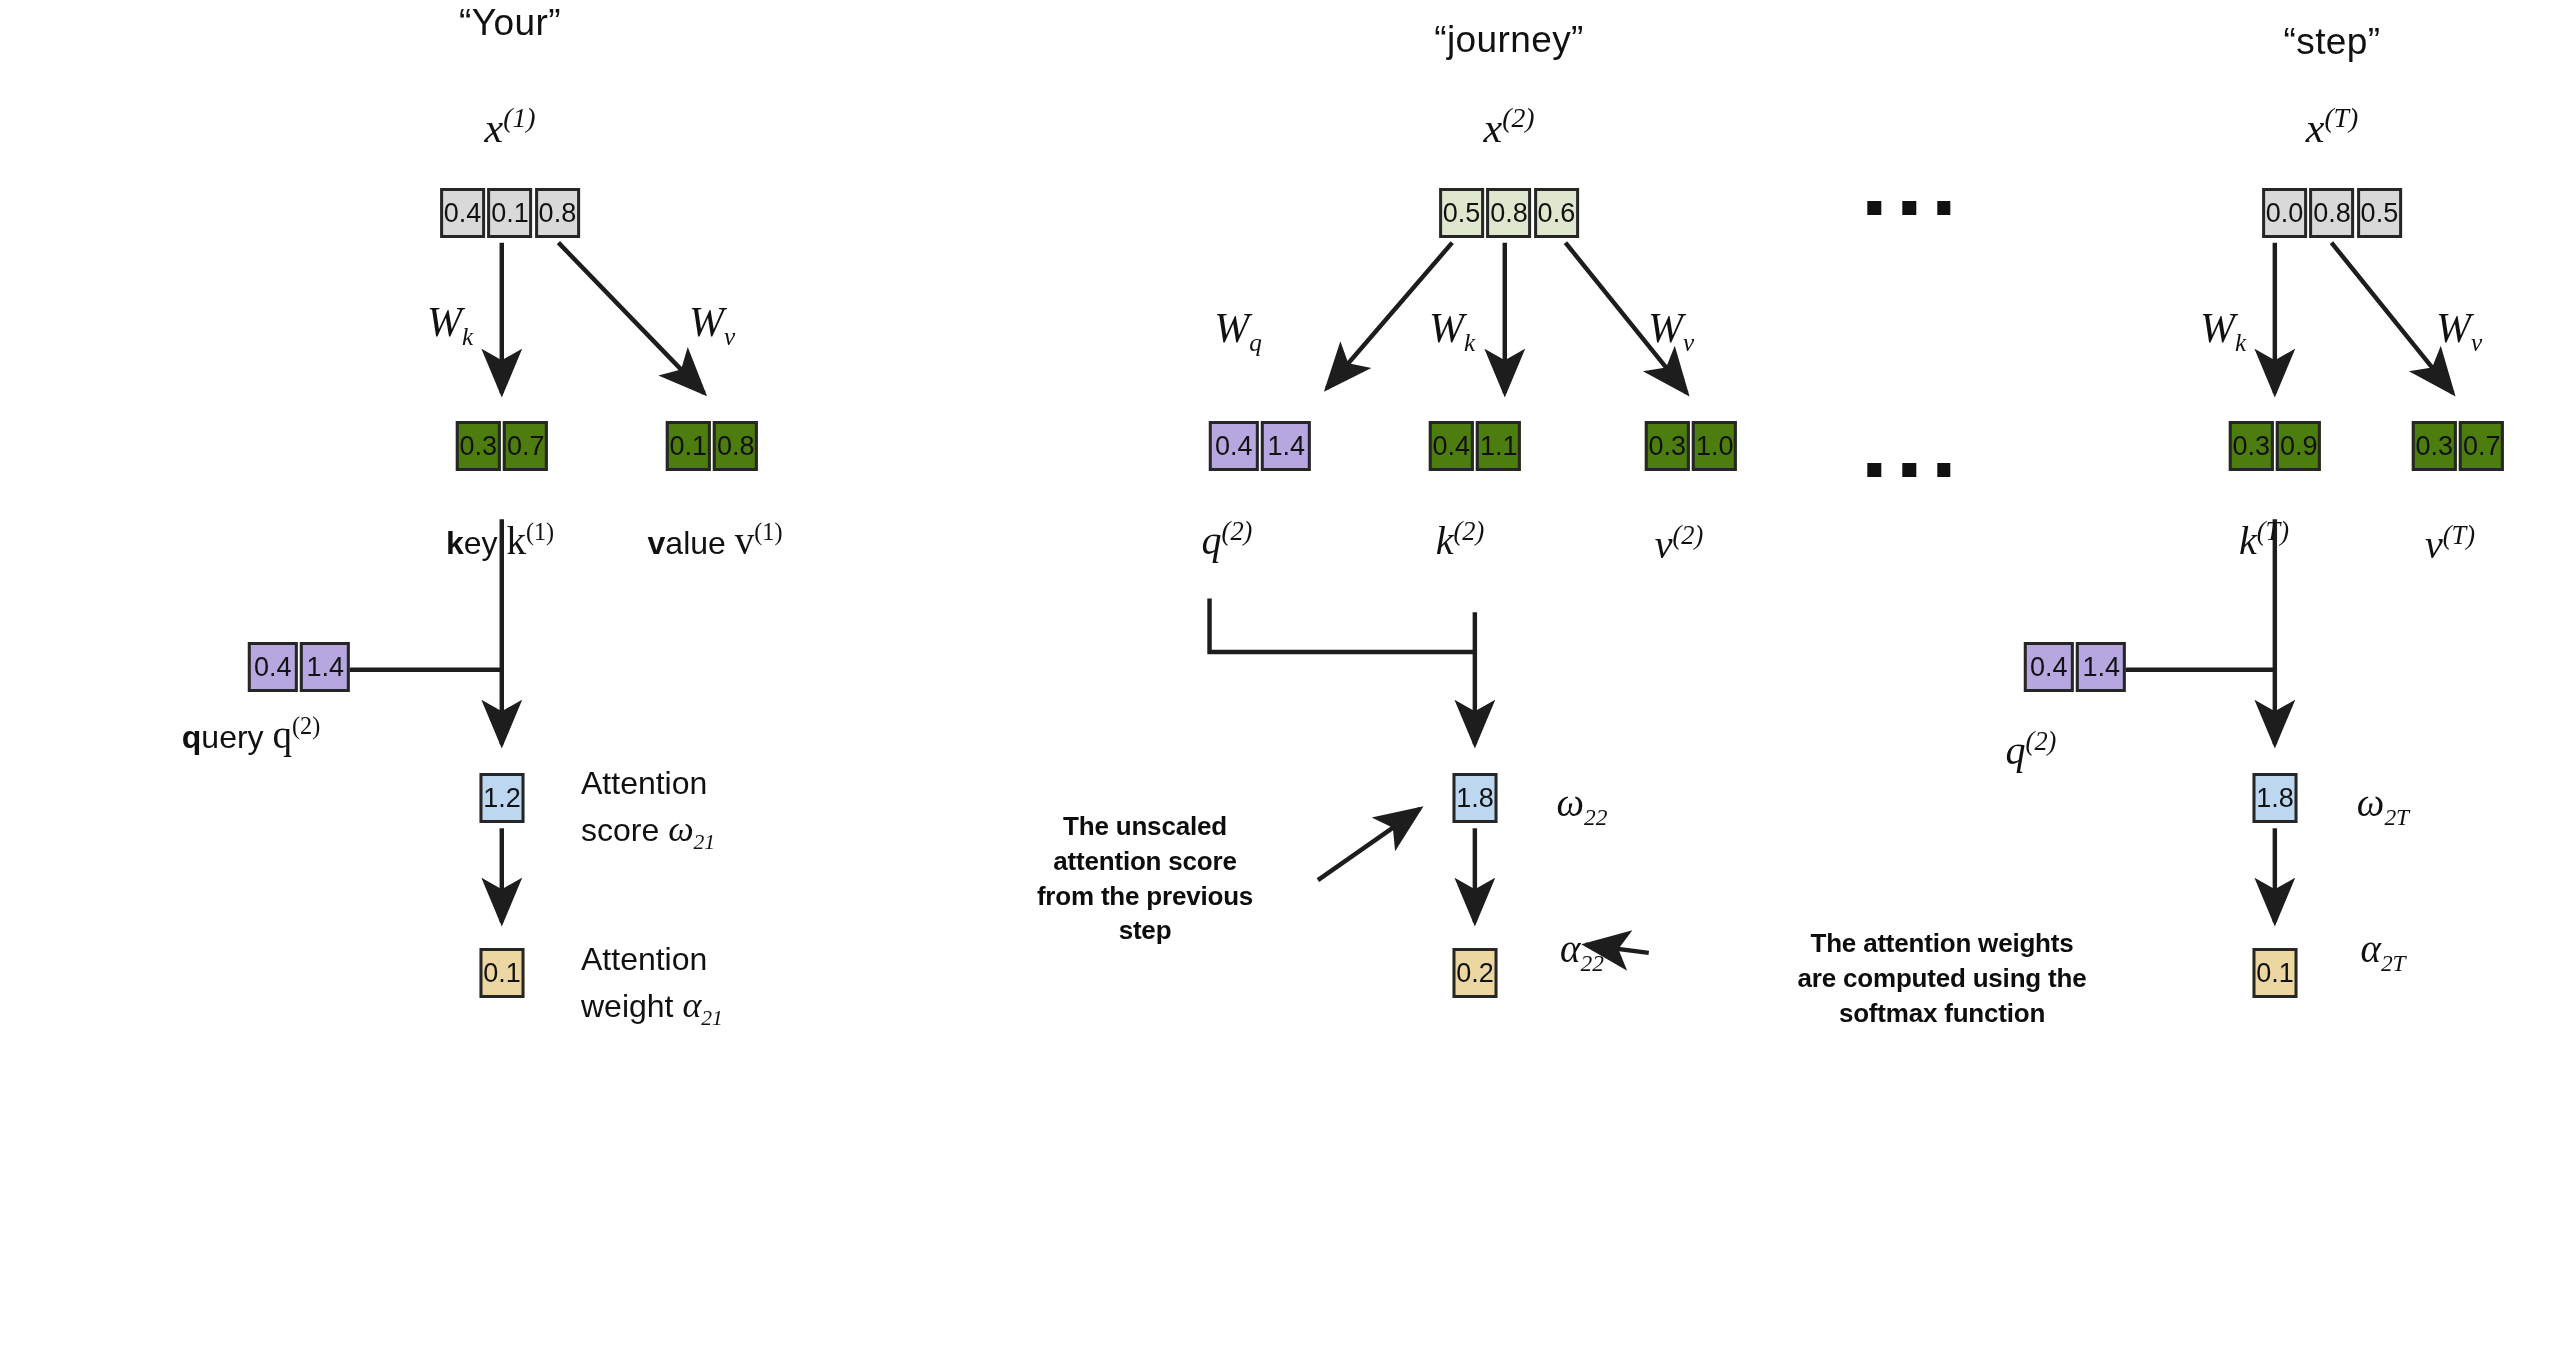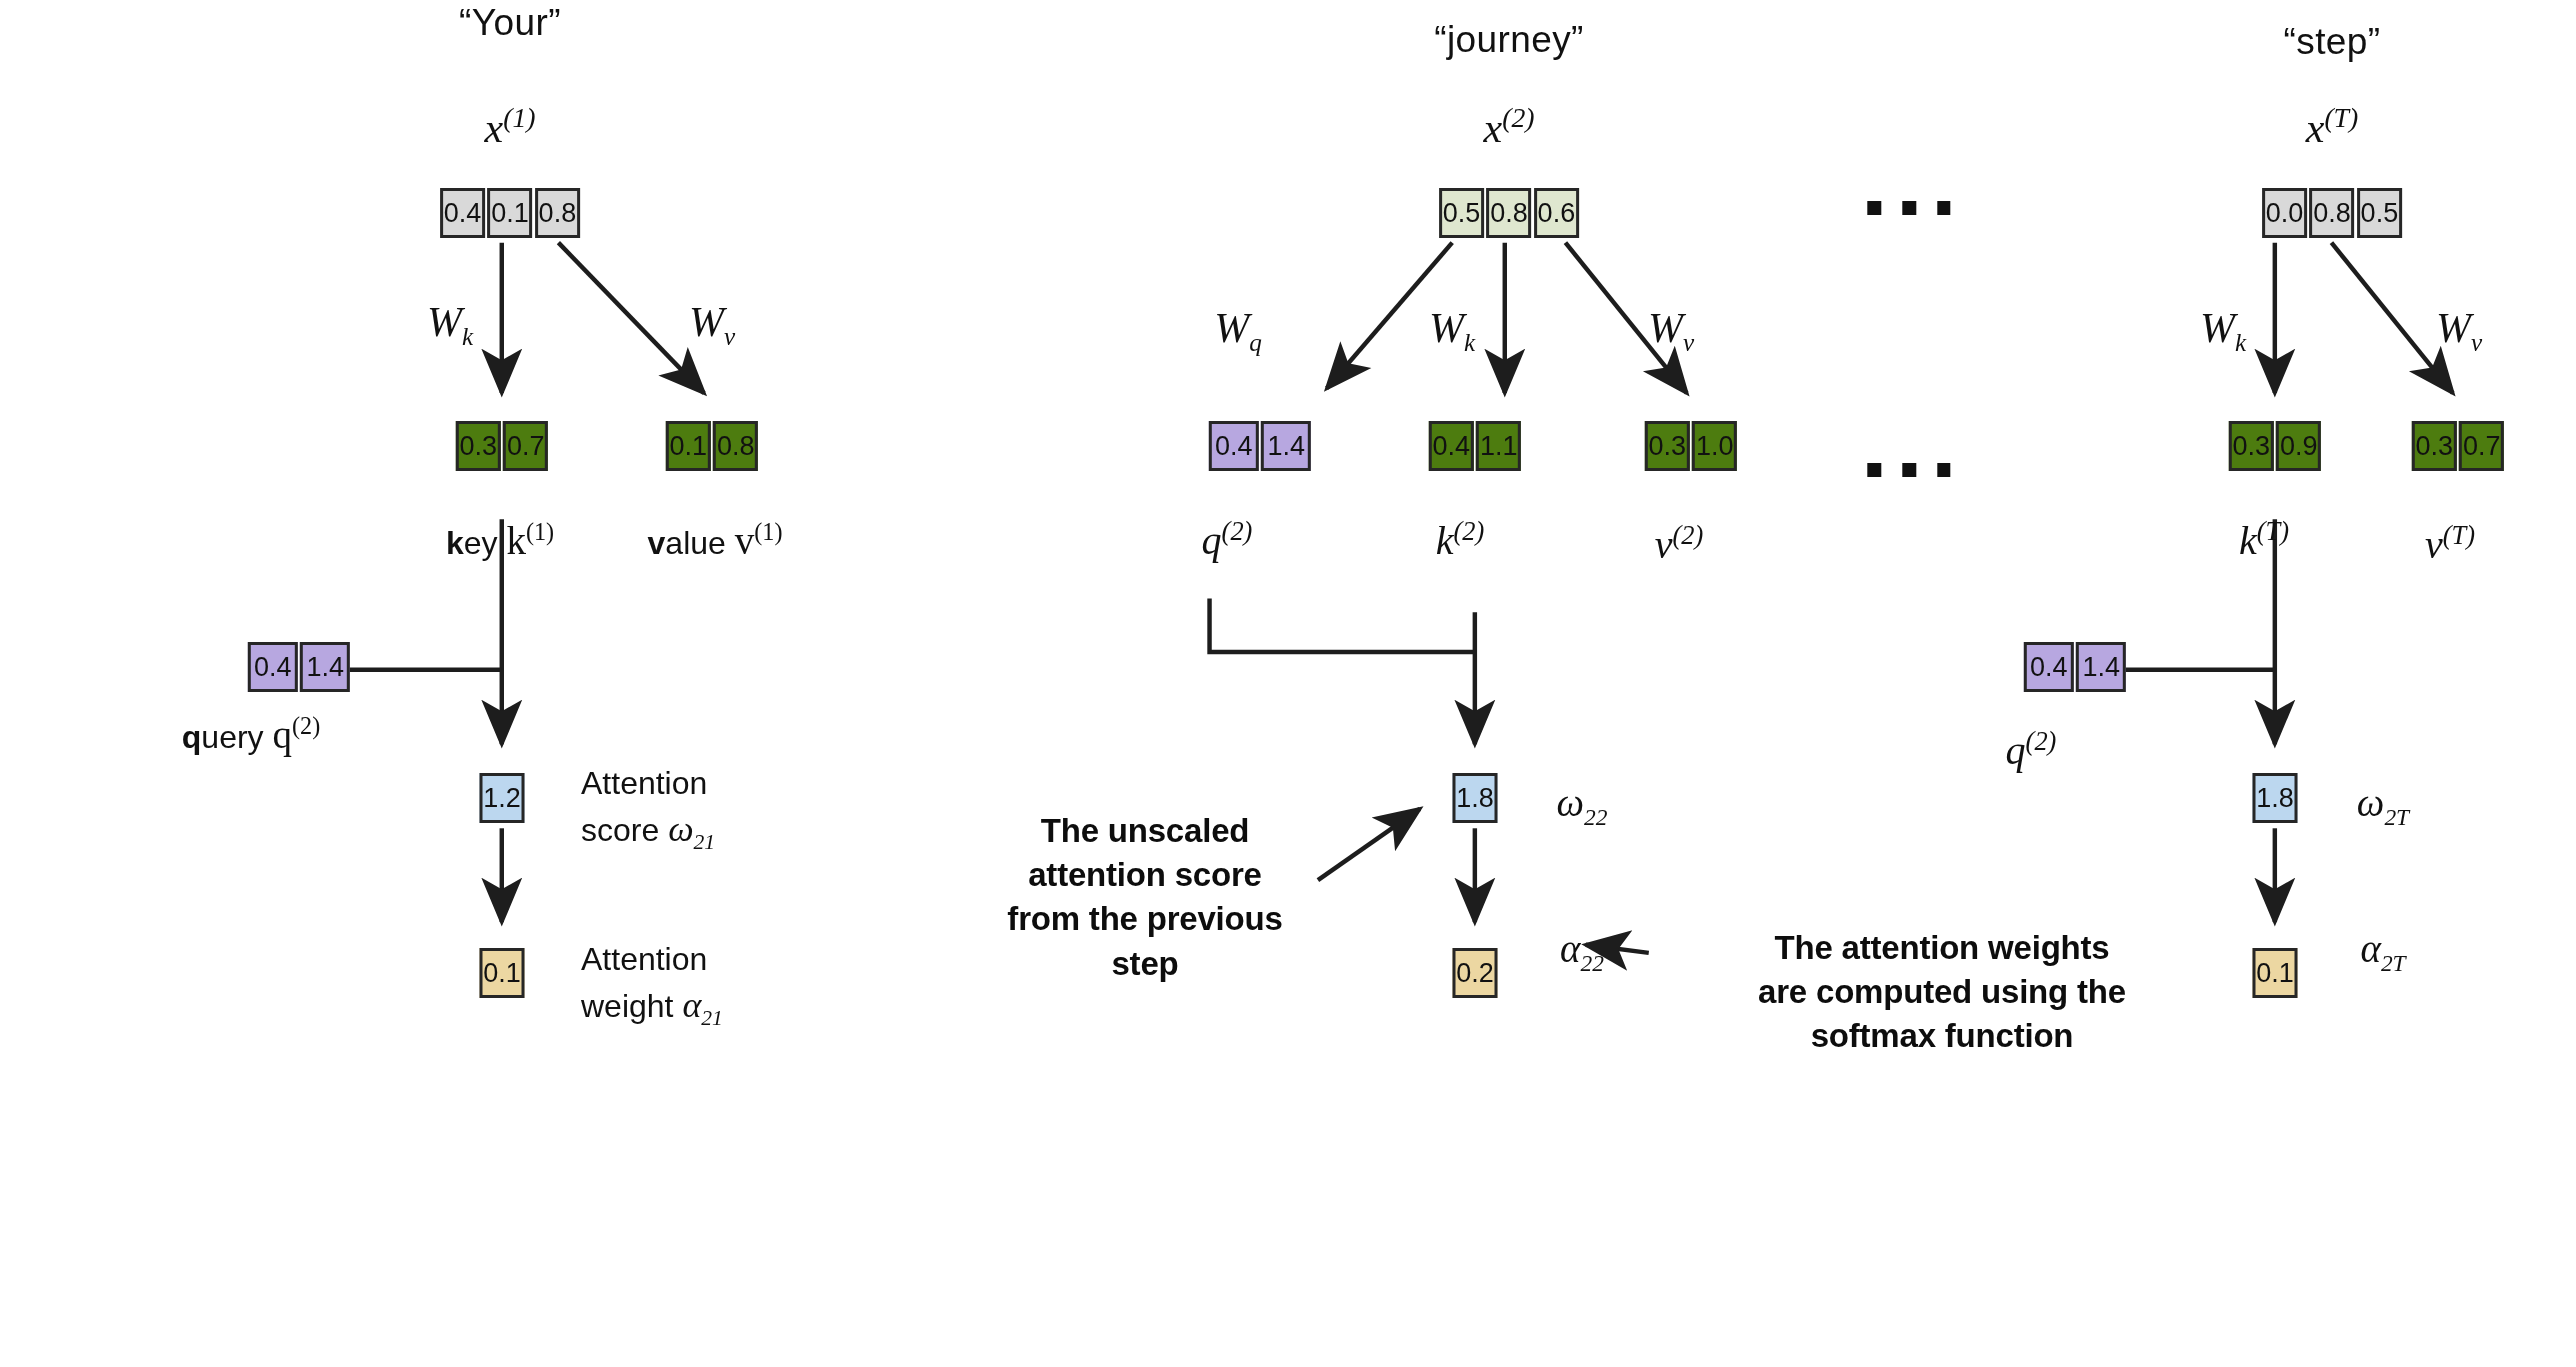"The unscaled" .callout { font-size: 33px -> 26px }
